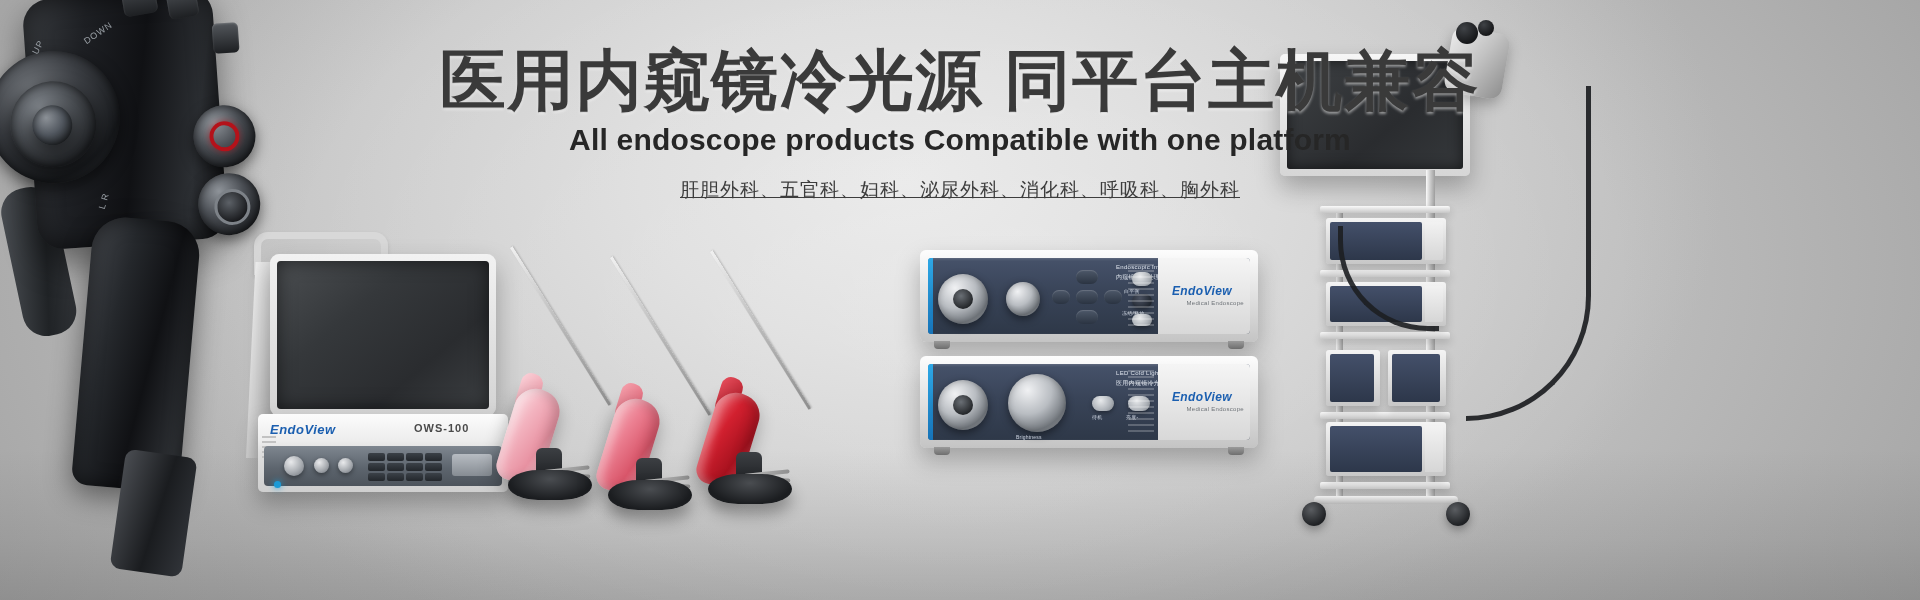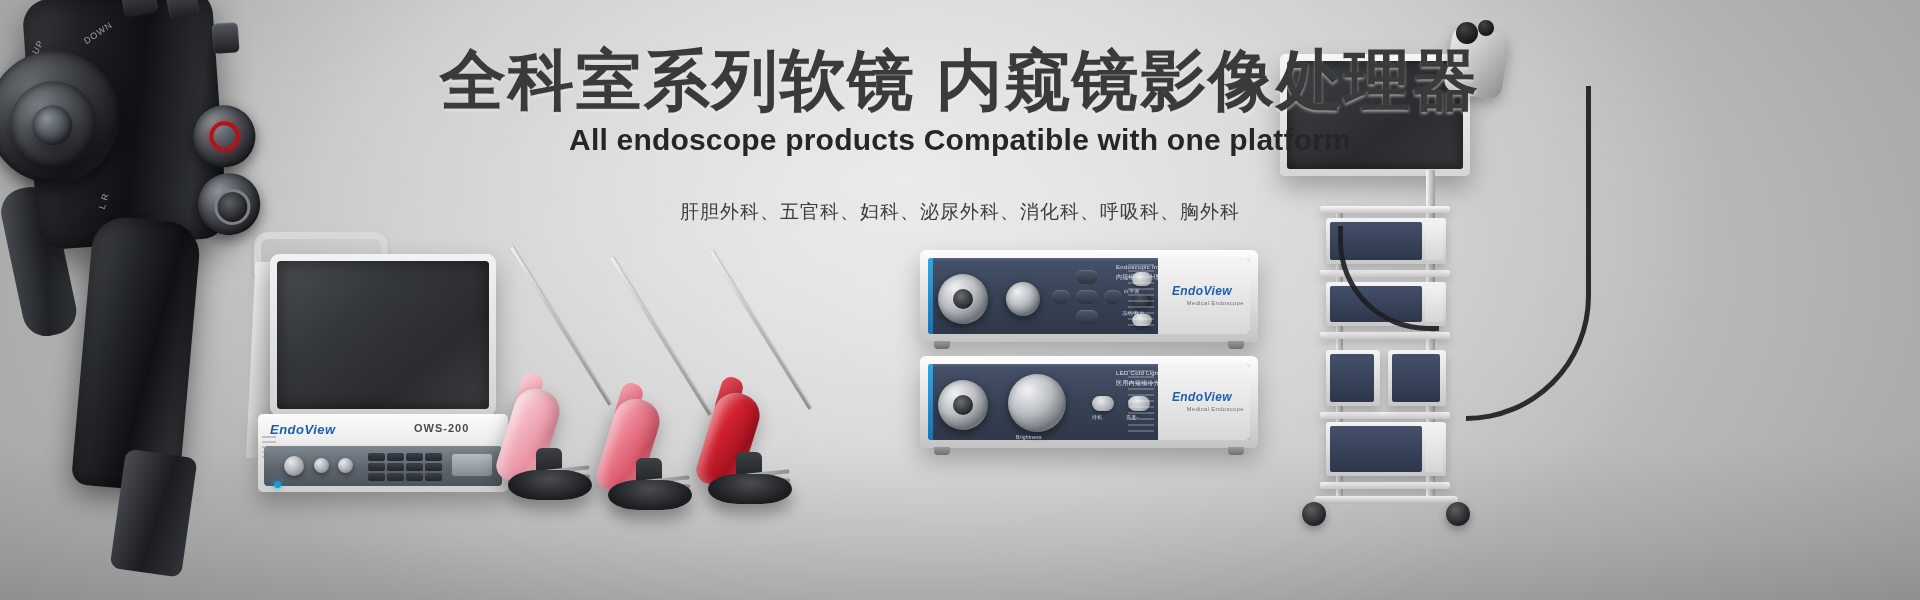"全科室系列软镜 内窥镜影像处理器" div.h1 { text: 全科室系列软镜 内窥镜影像处理器 -> 医用内窥镜冷光源 同平台主机兼容 }
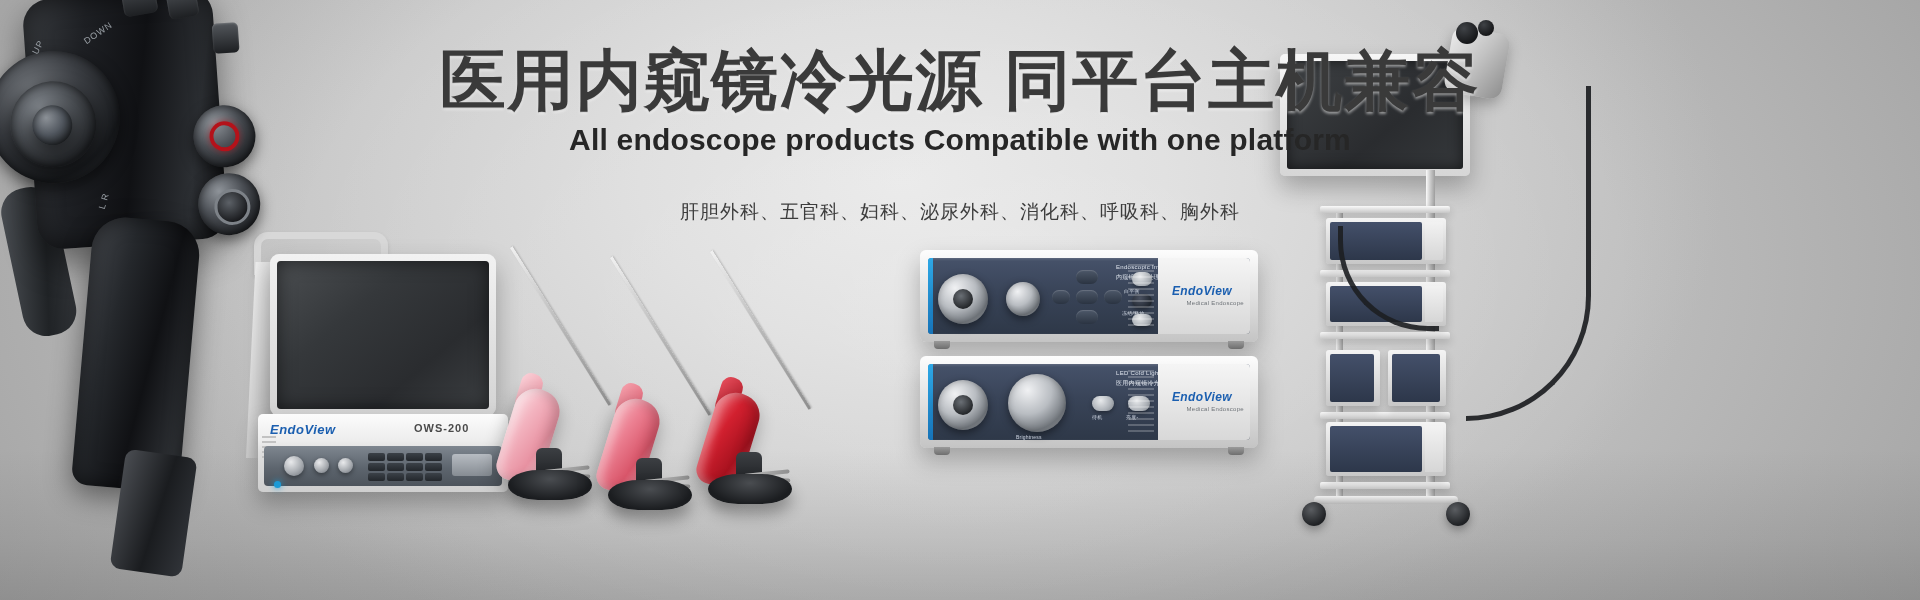"肝胆外科、五官科、妇科、泌尿外科、消化科、呼吸科、胸外科" .sub-cn { margin-top: 42px -> 20px; text-decoration: none -> underline }
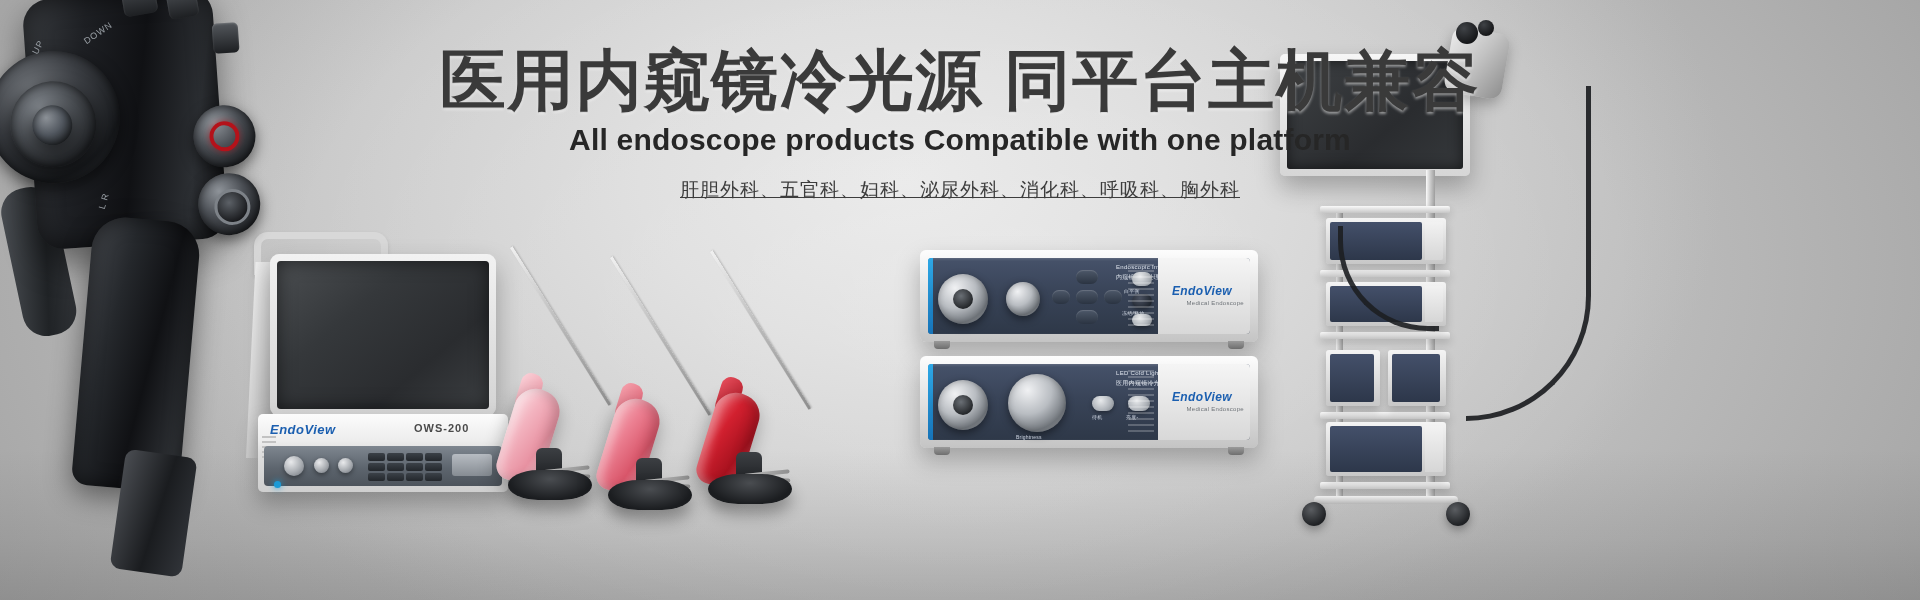"OWS-200" div.ow-model { text: OWS-200 -> OWS-100 }
